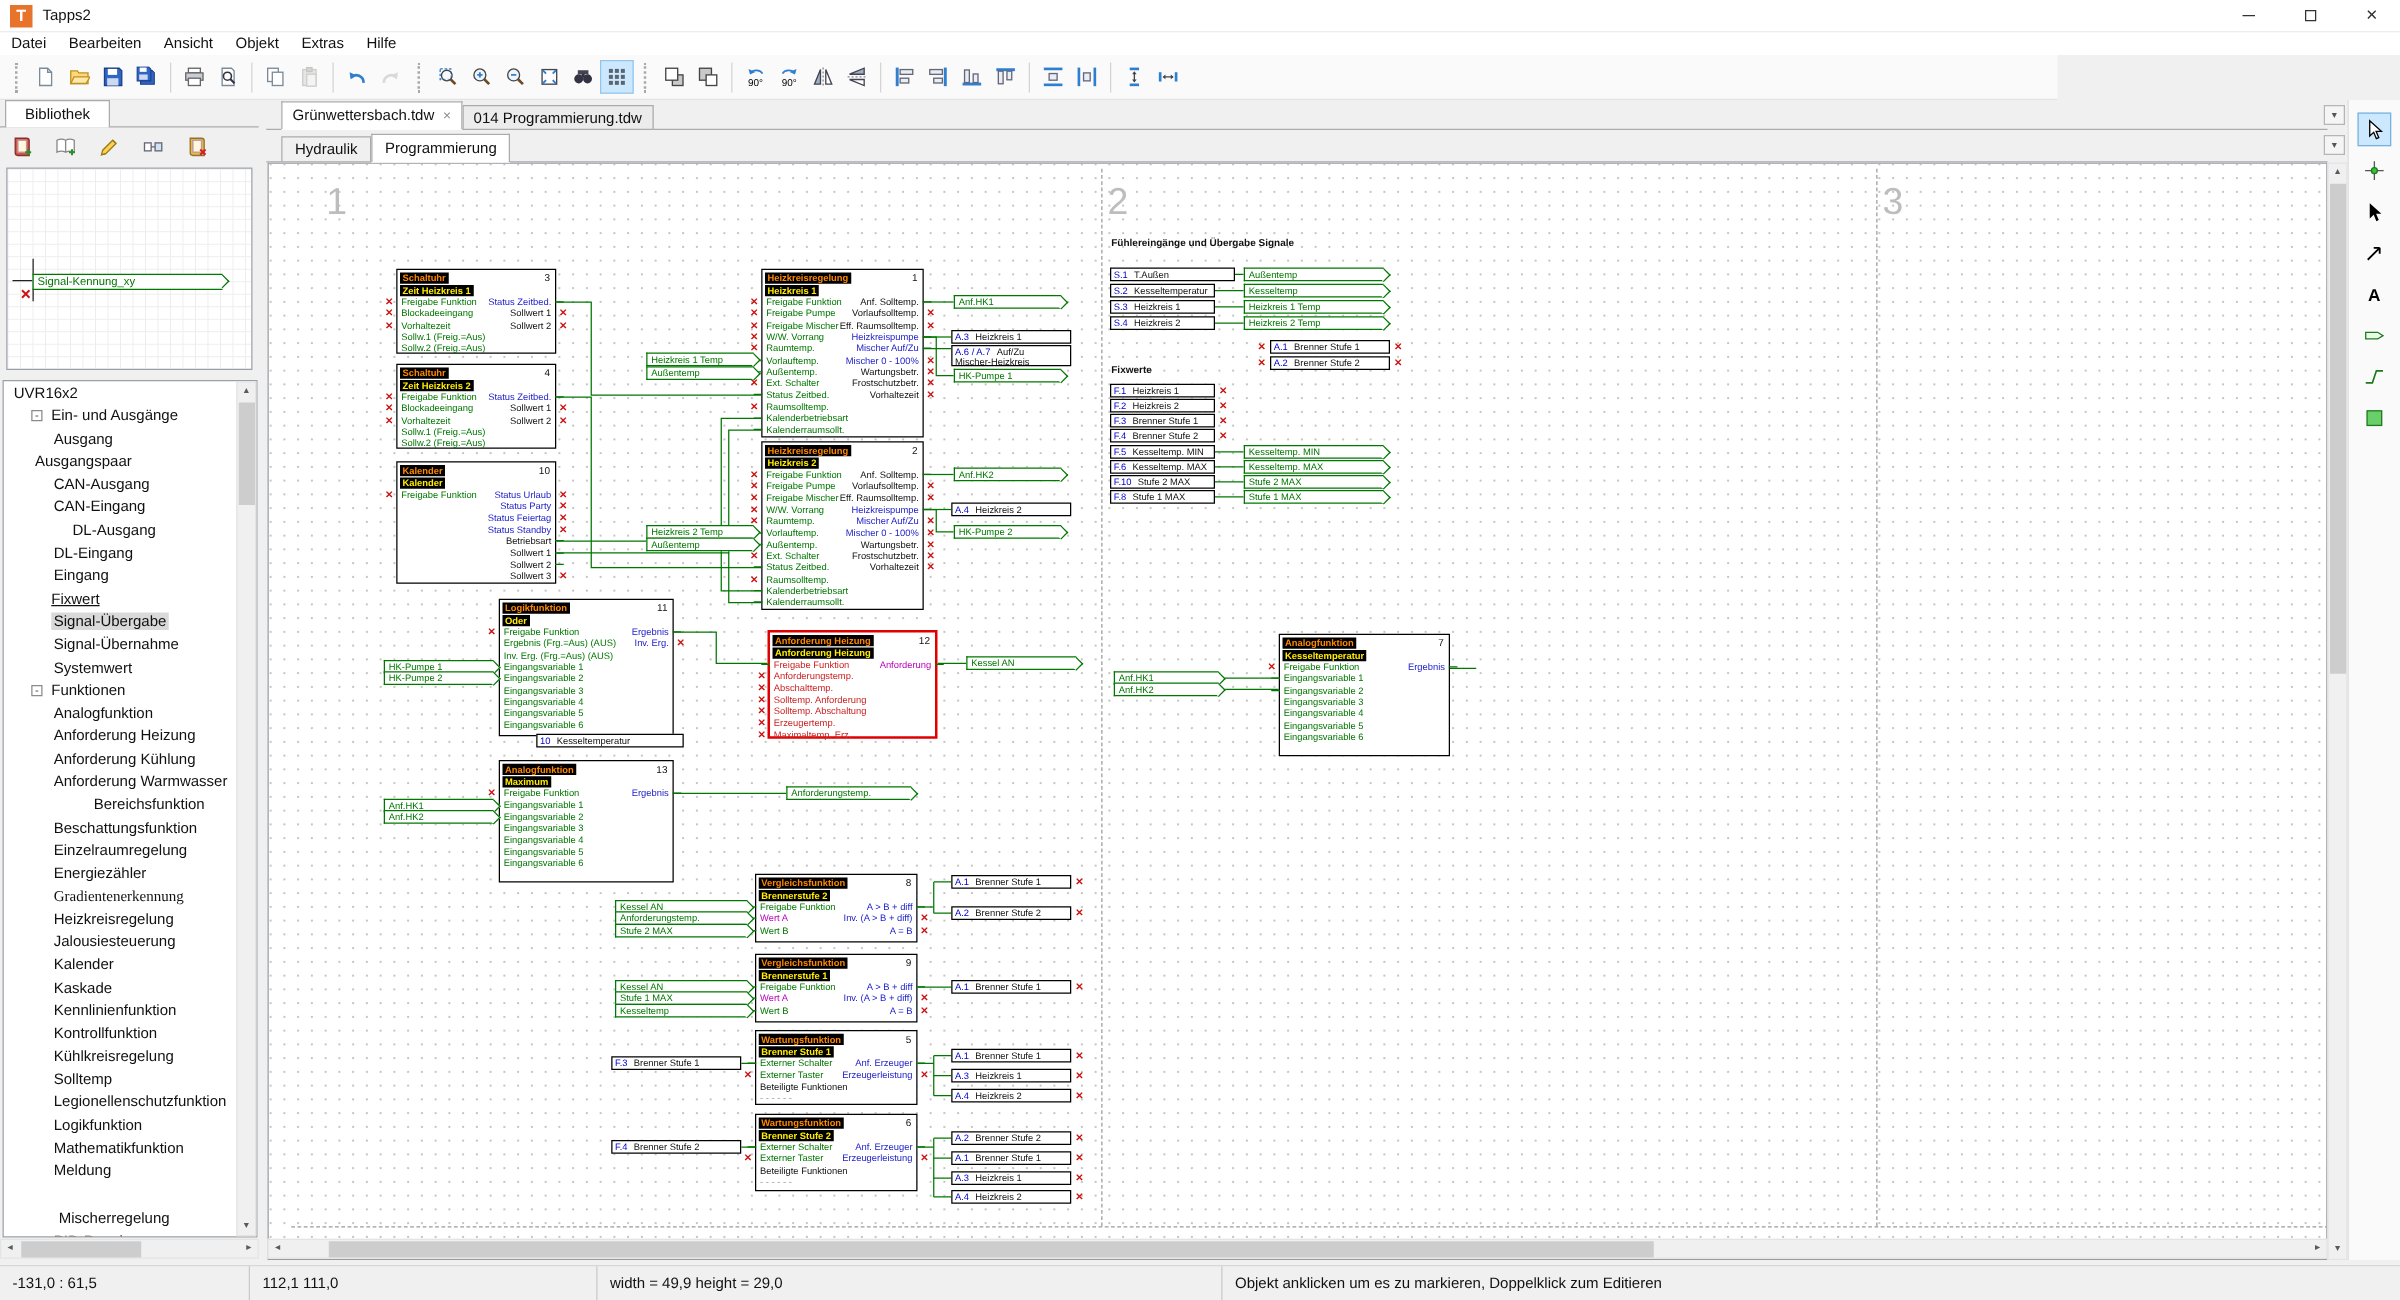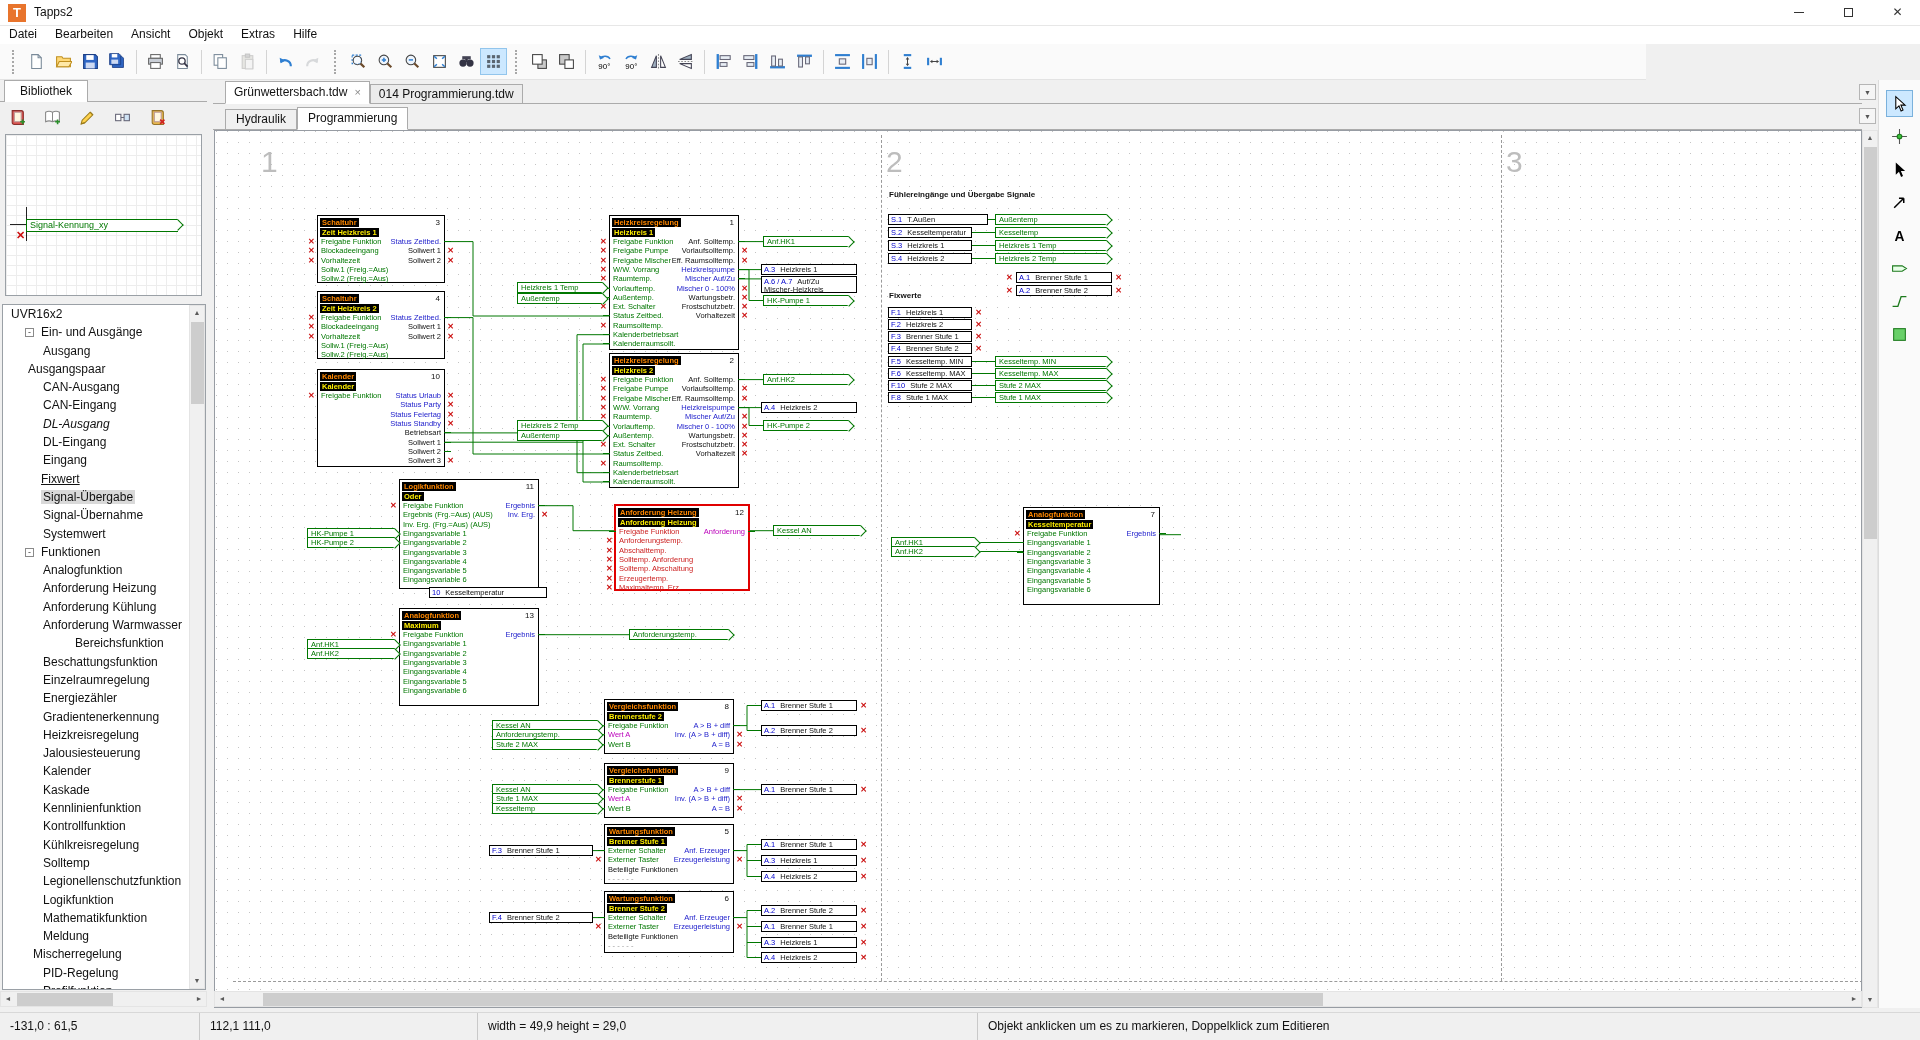"DL-Ausgang" div.trow { font-style: italic -> none; padding-left: 38px -> 53px }
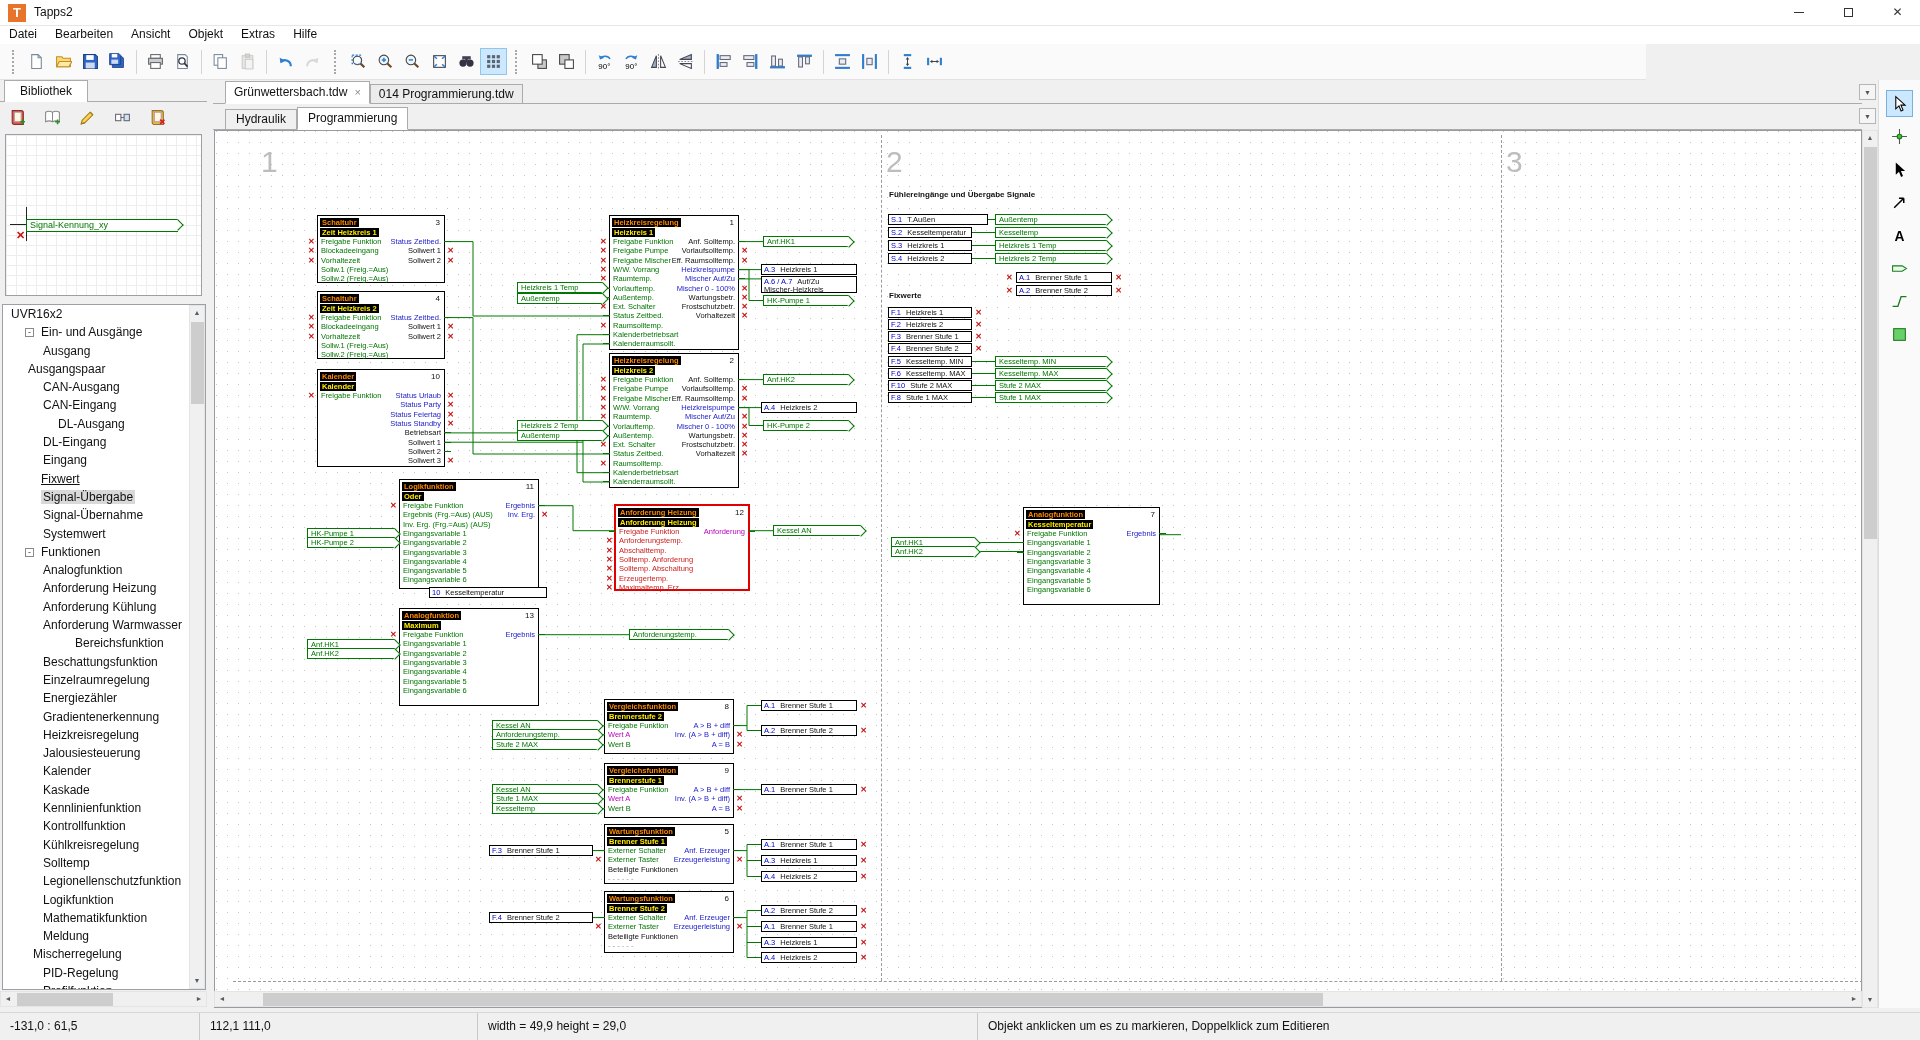"Gradientenerkennung" div.trow { font-family: none -> Liberation Serif, serif }
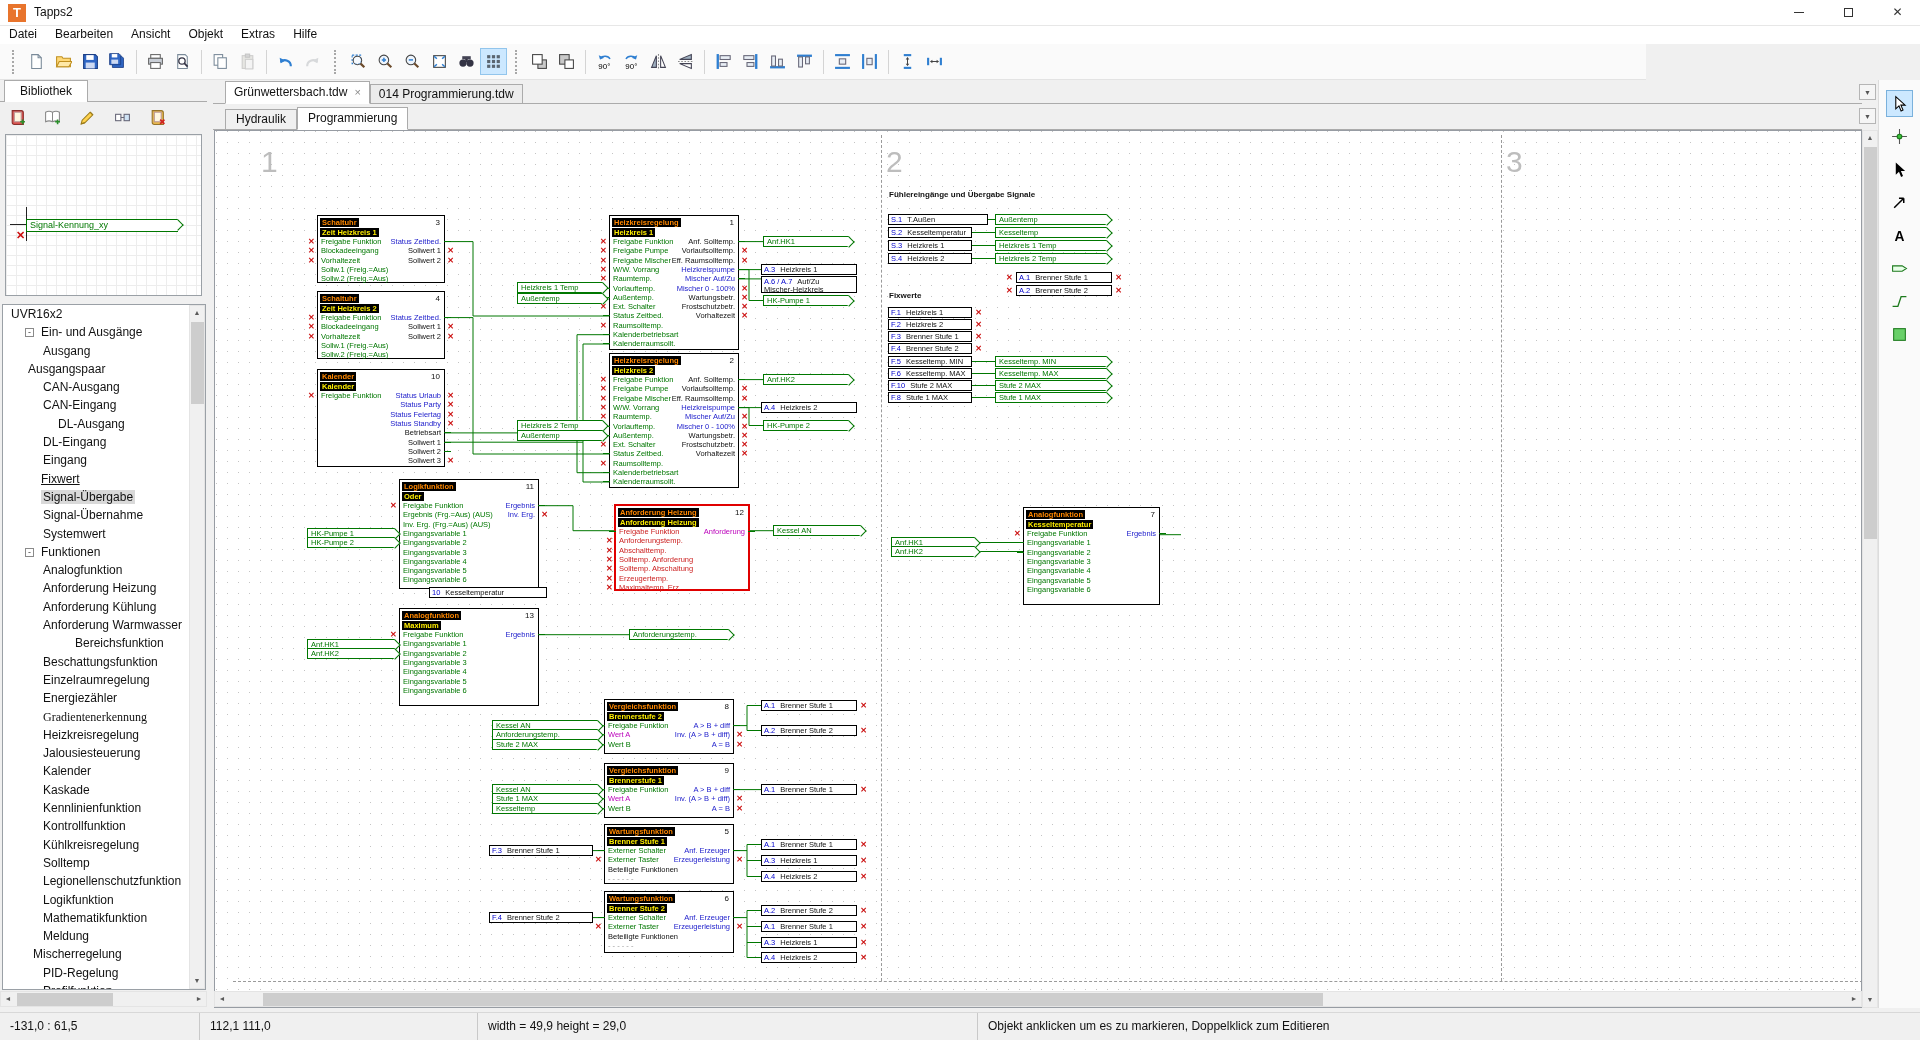"Mischerregelung" div.trow { margin-top: none -> 20px; padding-left: 28px -> 42px }
